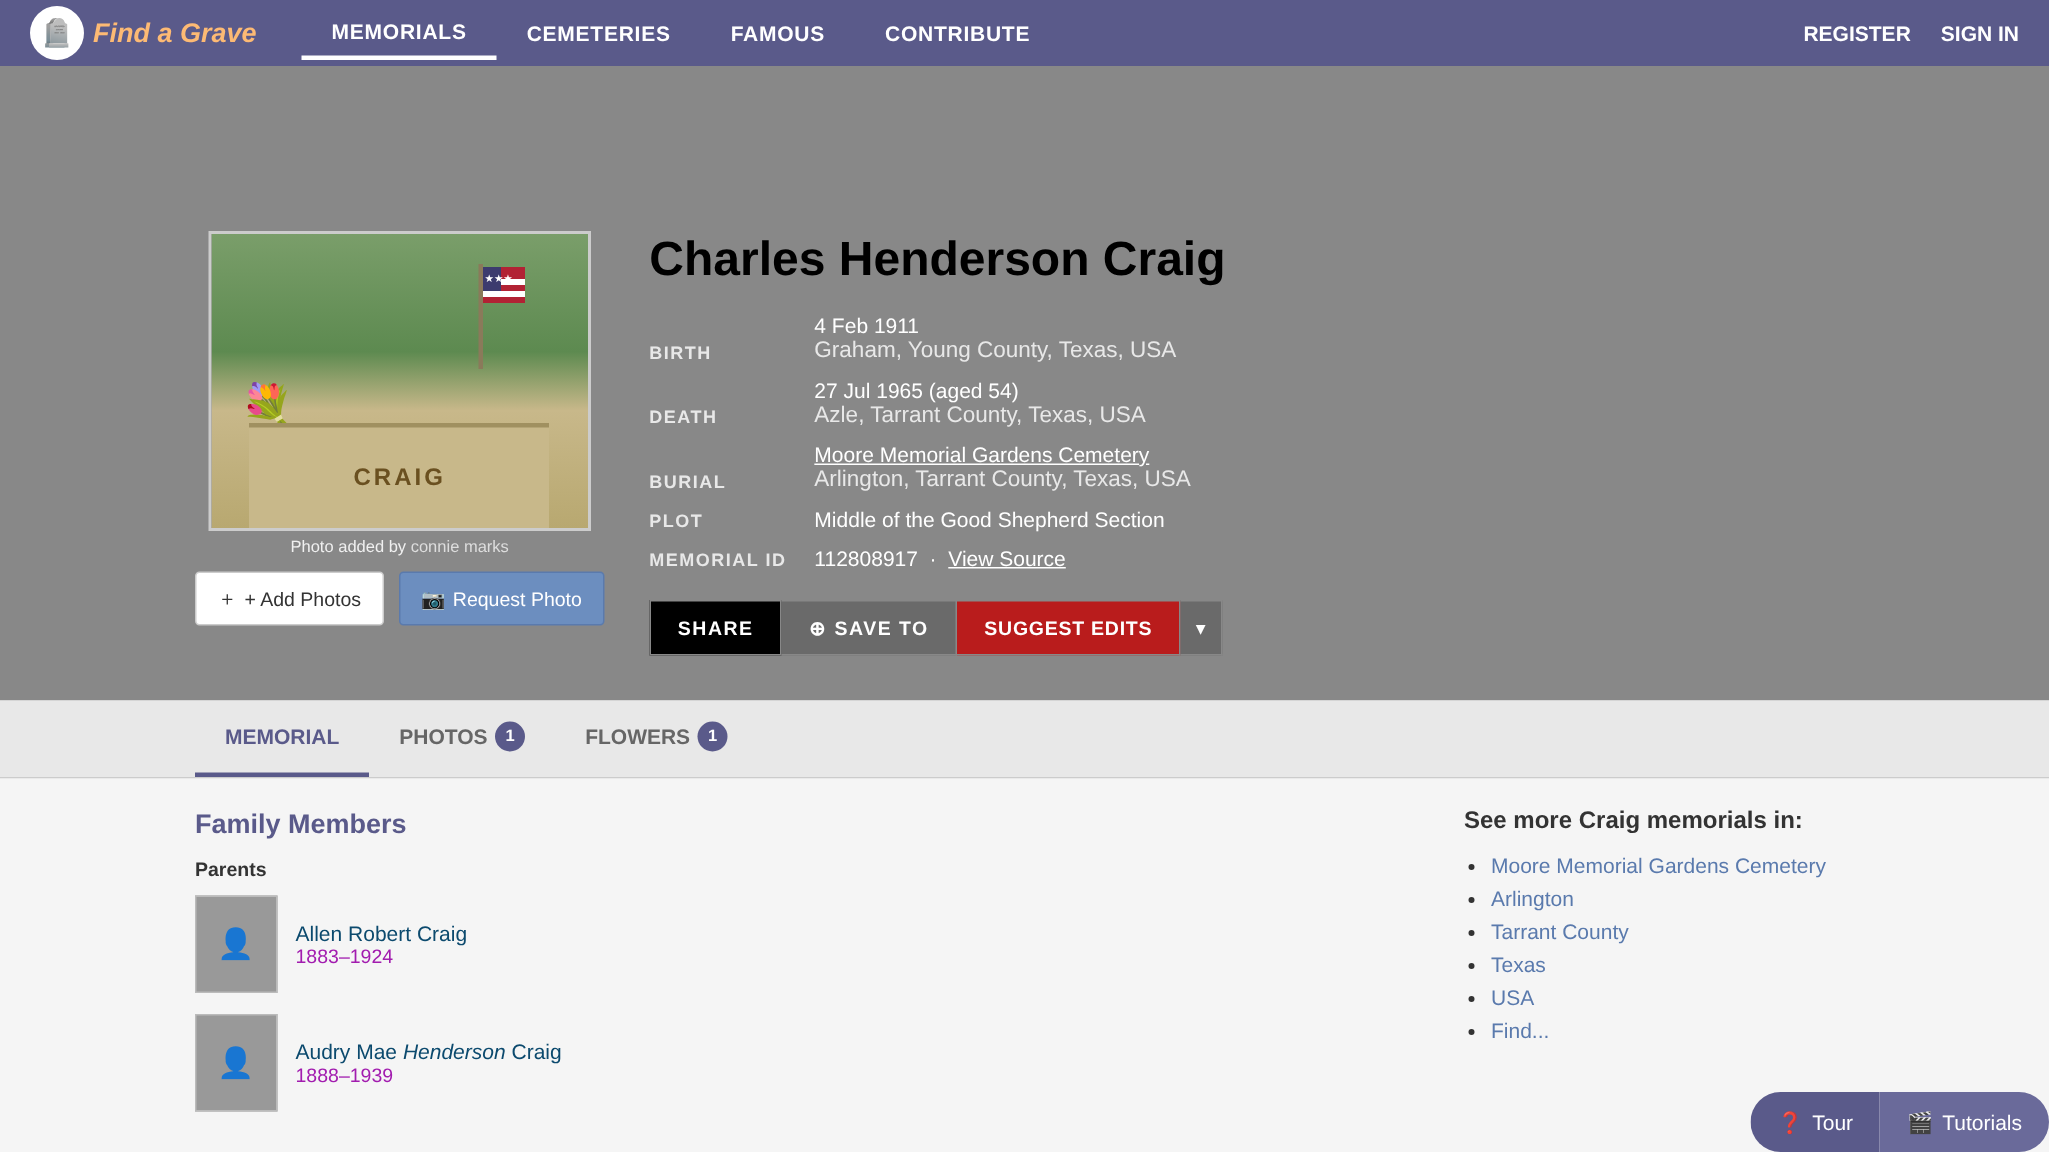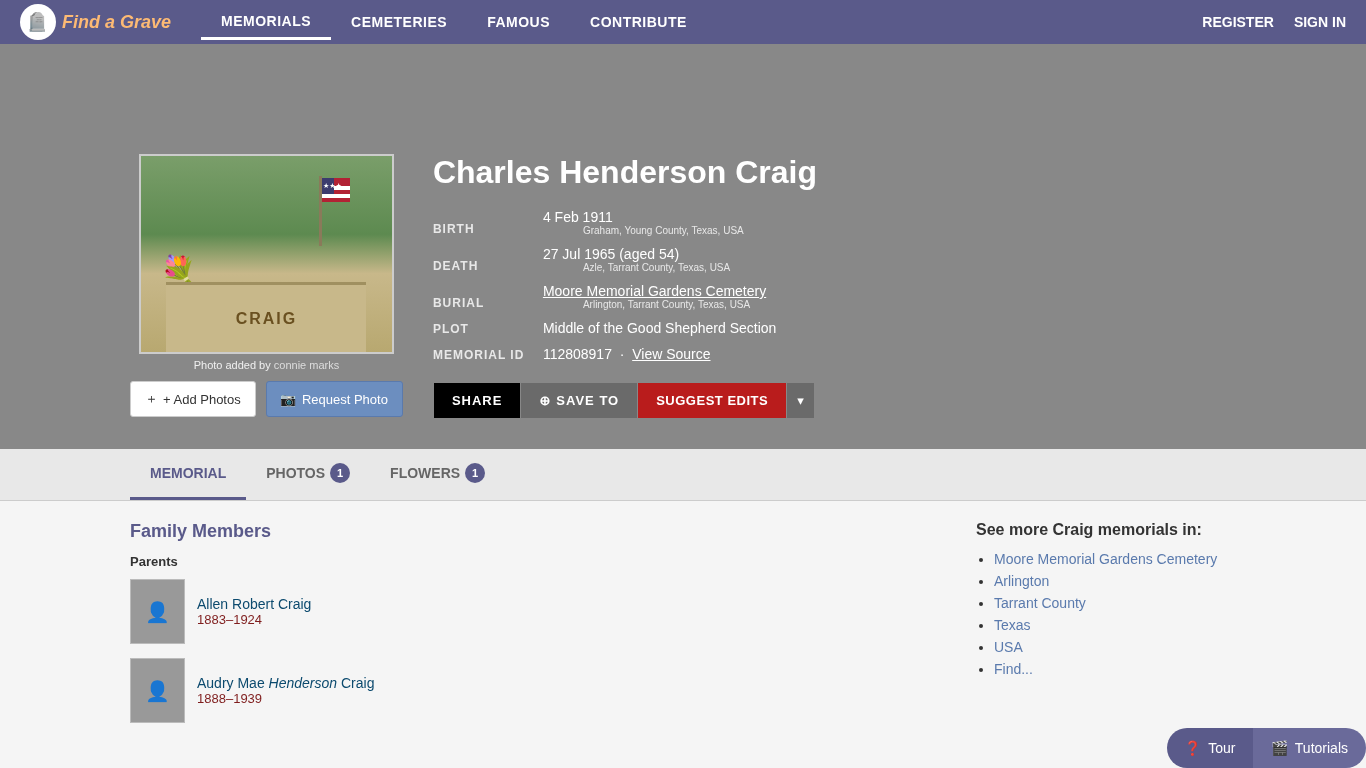"Charles Henderson Craig" .person-name { color: #ffffff -> #000000 }
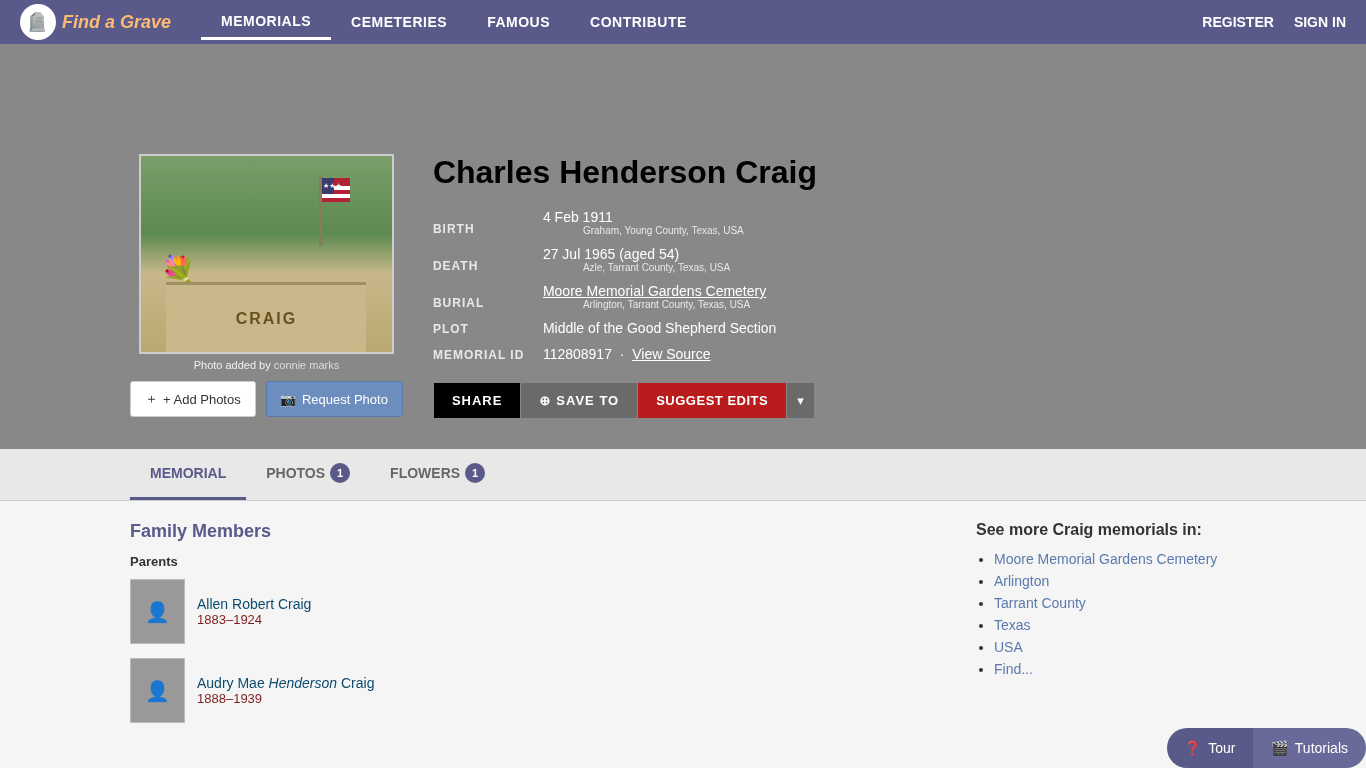"Graham, Young County, Texas, USA" .info-value .sub { font-size: 10px -> 15px; margin-left: 40px -> none }
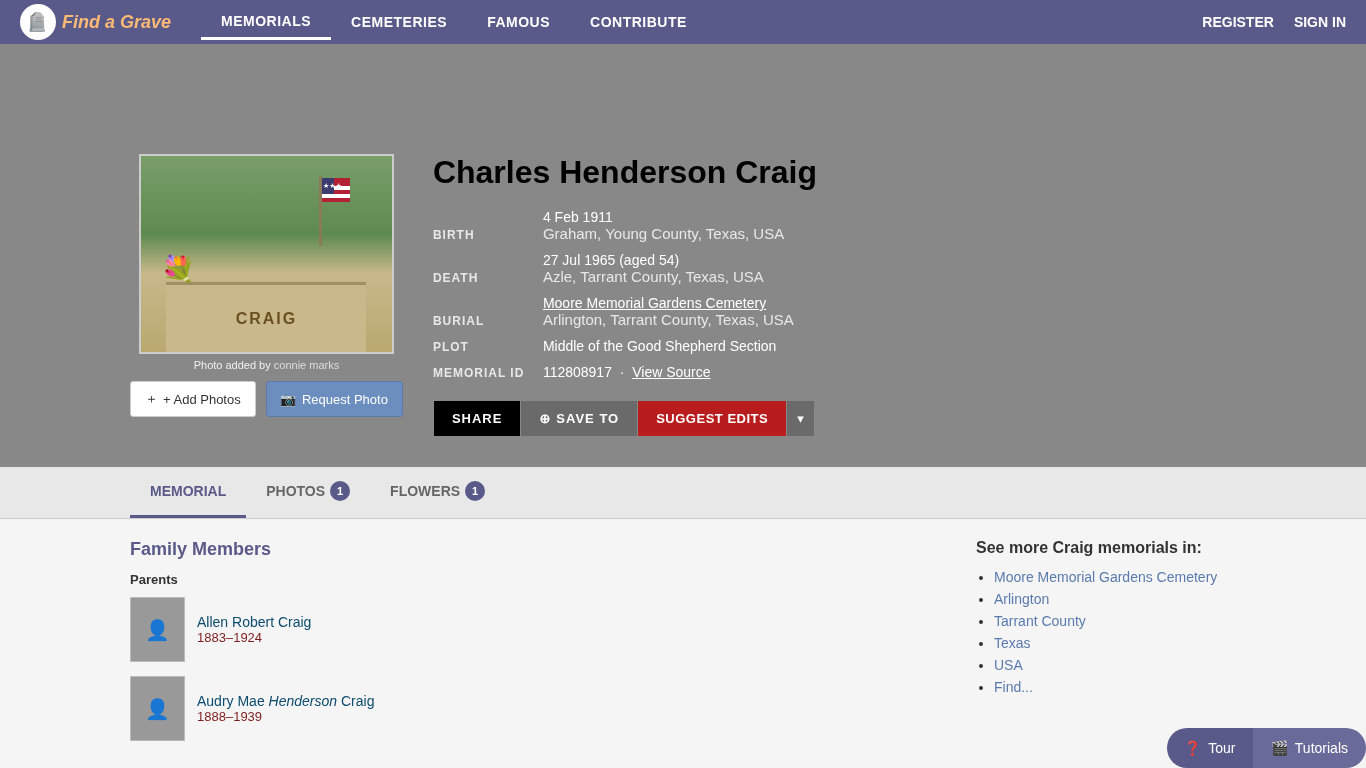"1883–1924" .member-years { color: #7f1d1d -> #a21caf }
